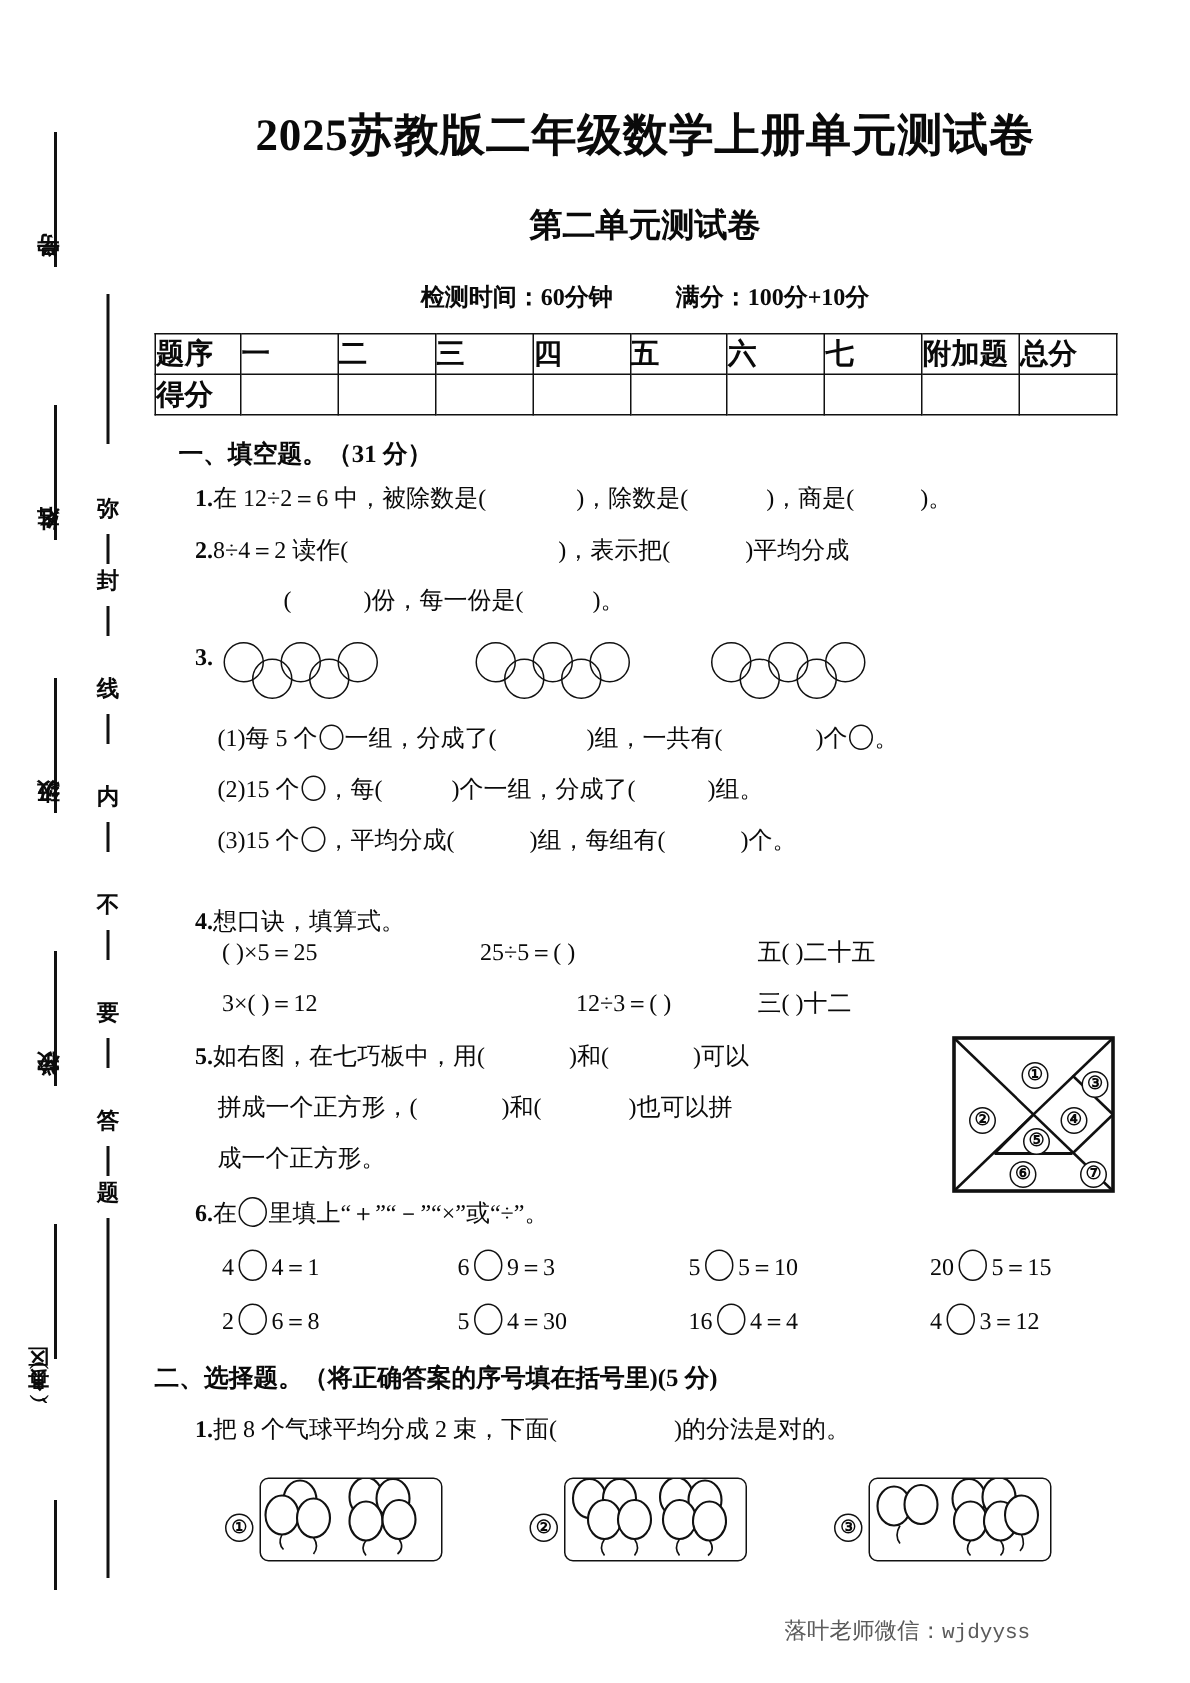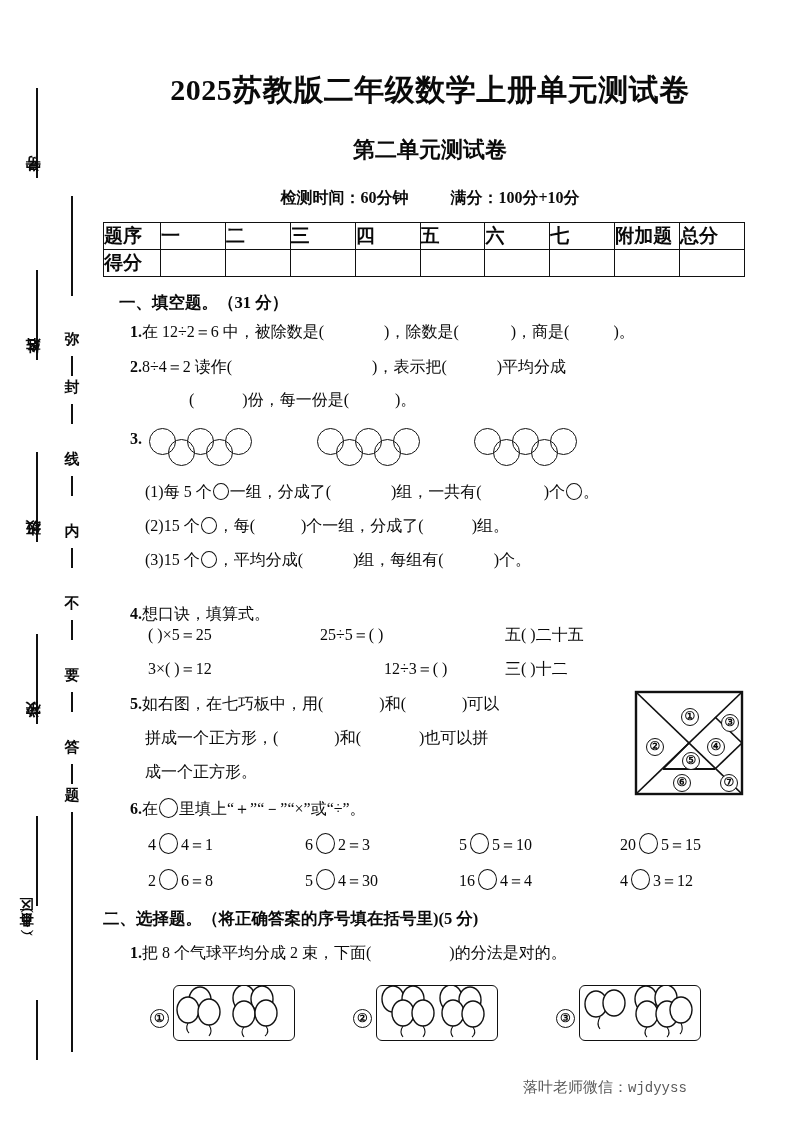"2＝3" span { text: 2 -> 9 }
